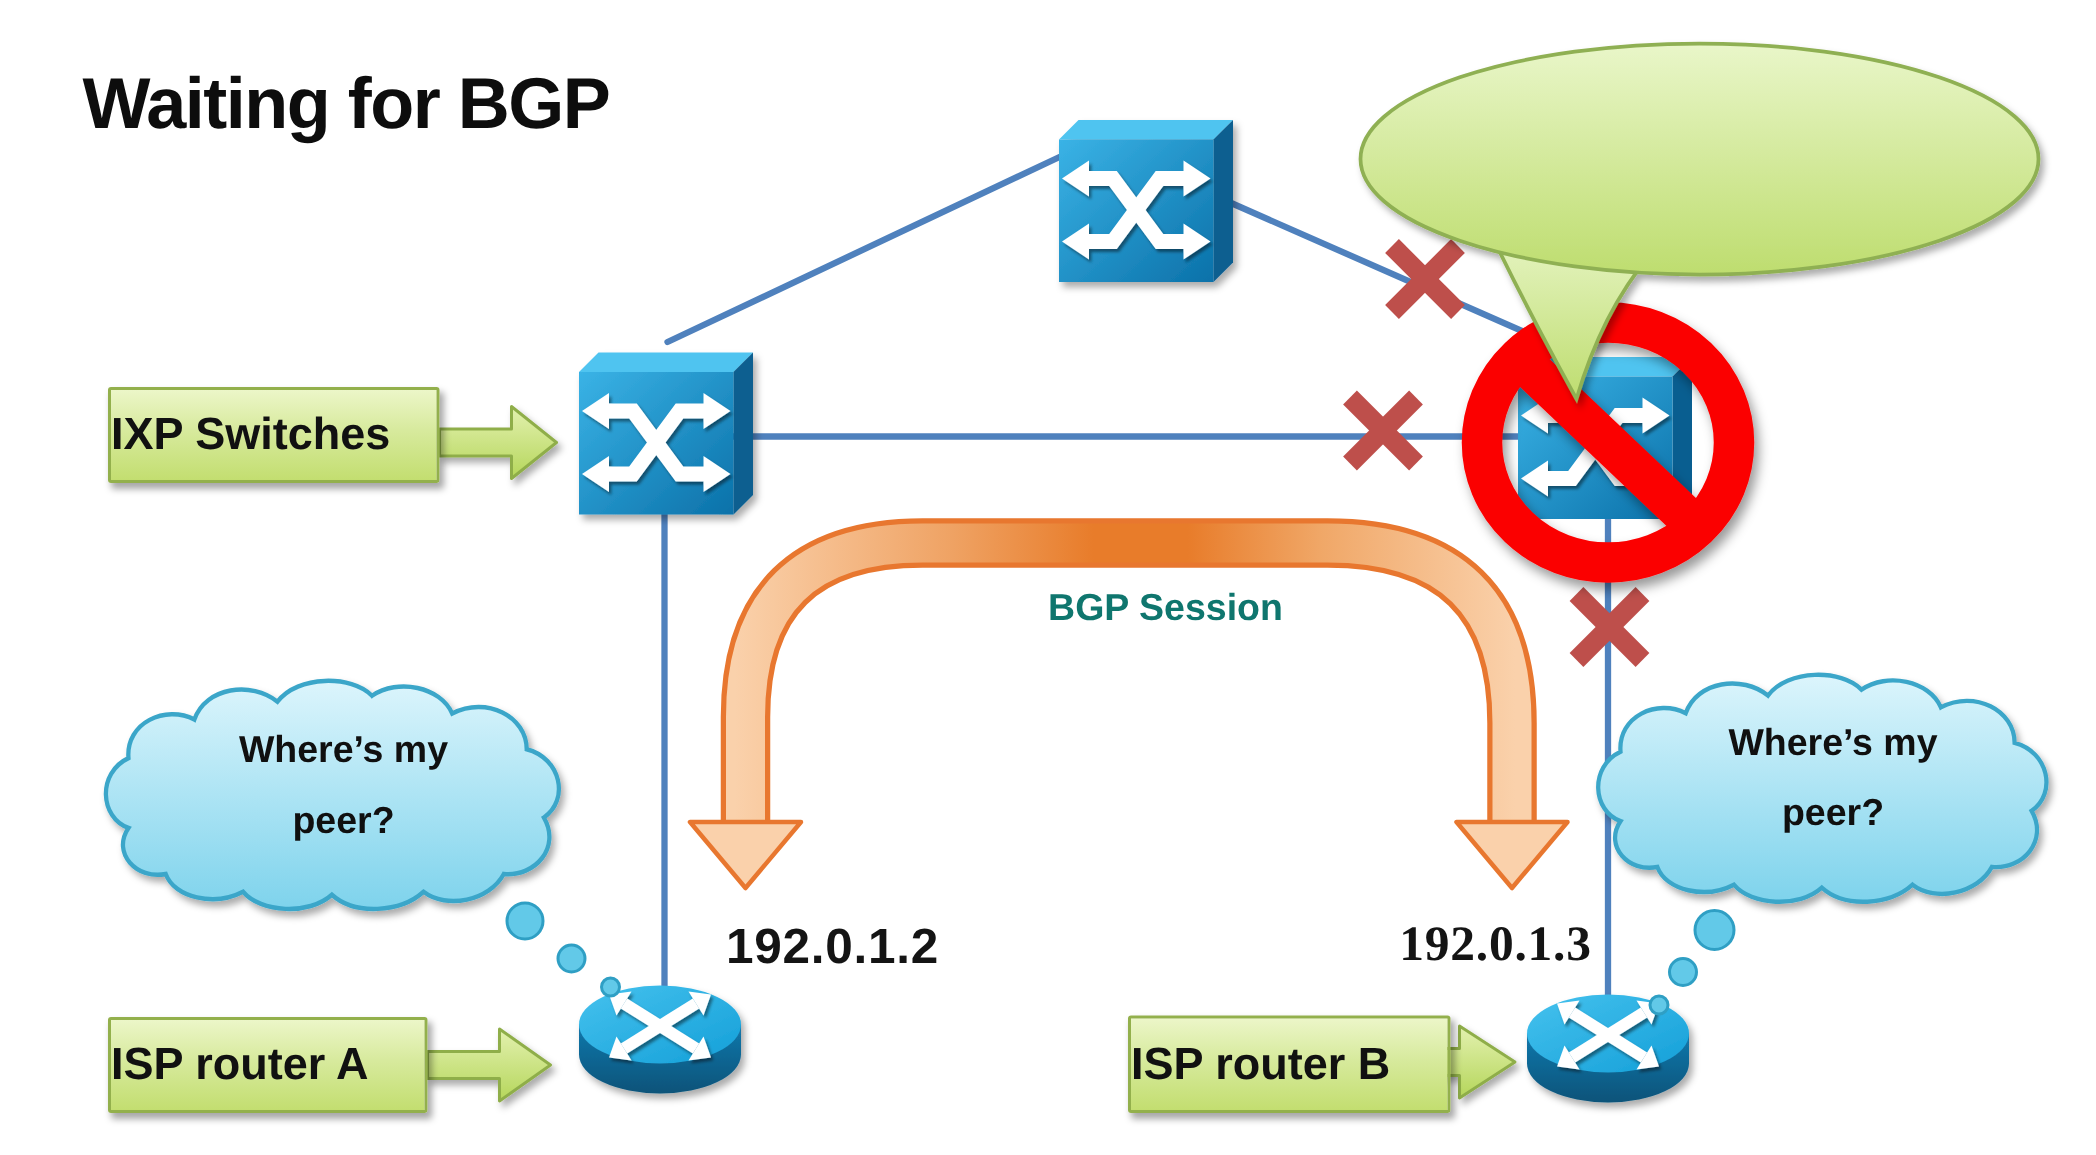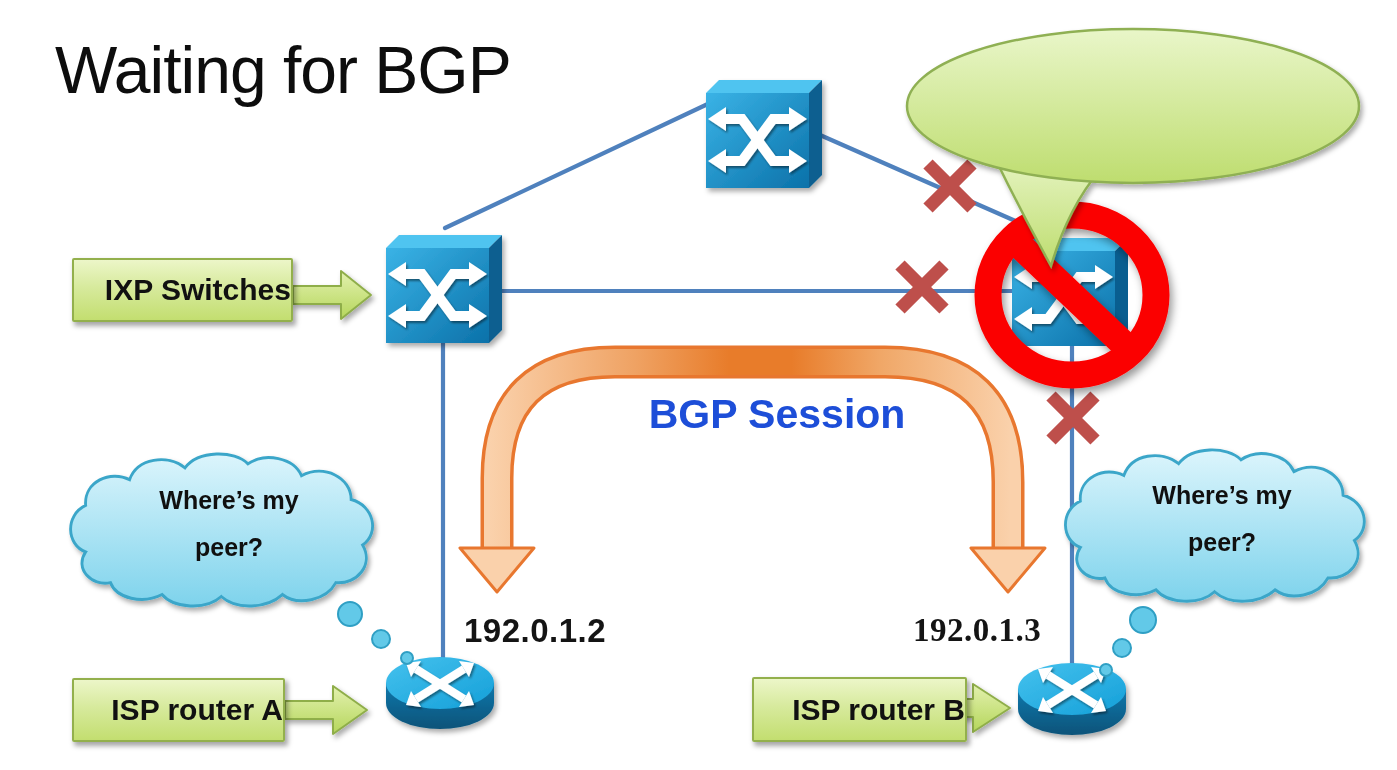"Waiting for BGP" #page-title { font-size: 66px -> 48px; font-weight: normal -> bold }
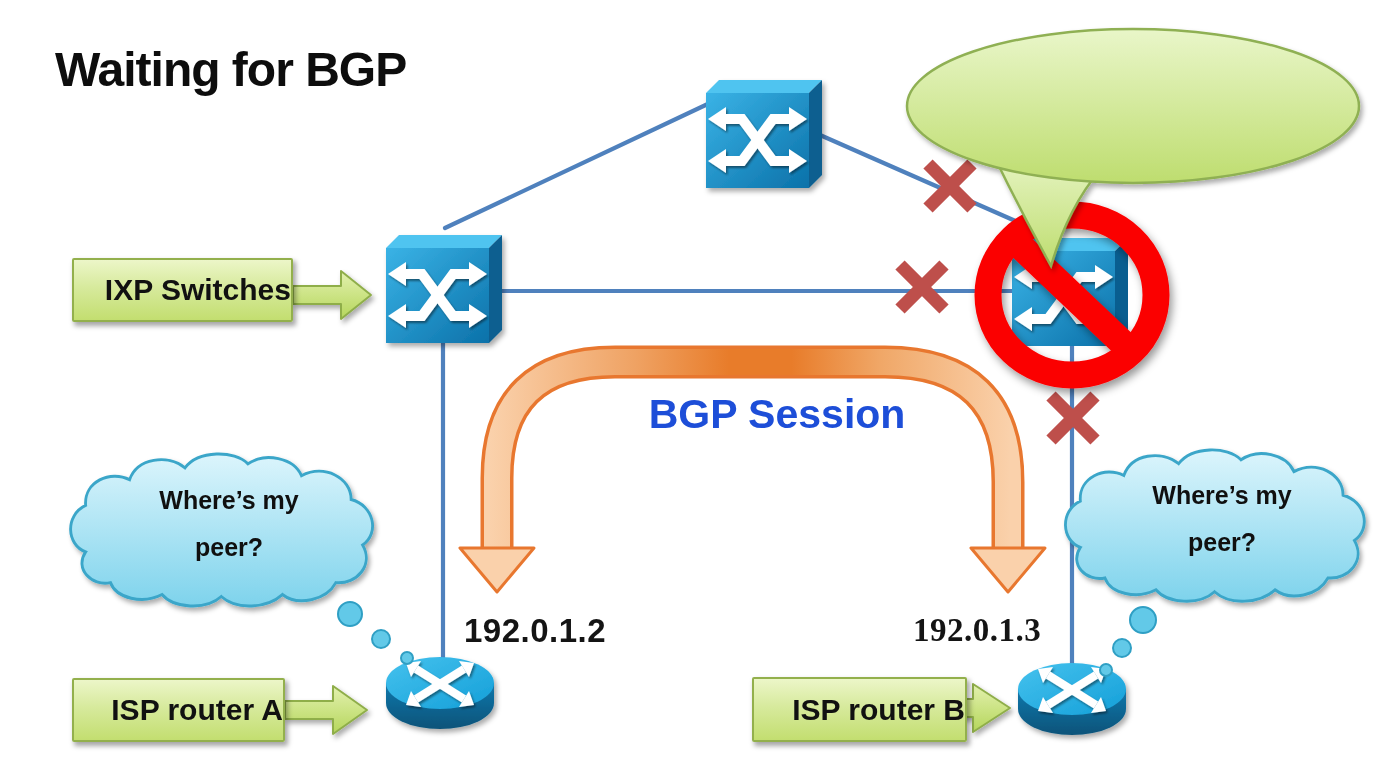"IXP Switches" .green-label { justify-content: flex-end -> flex-start }
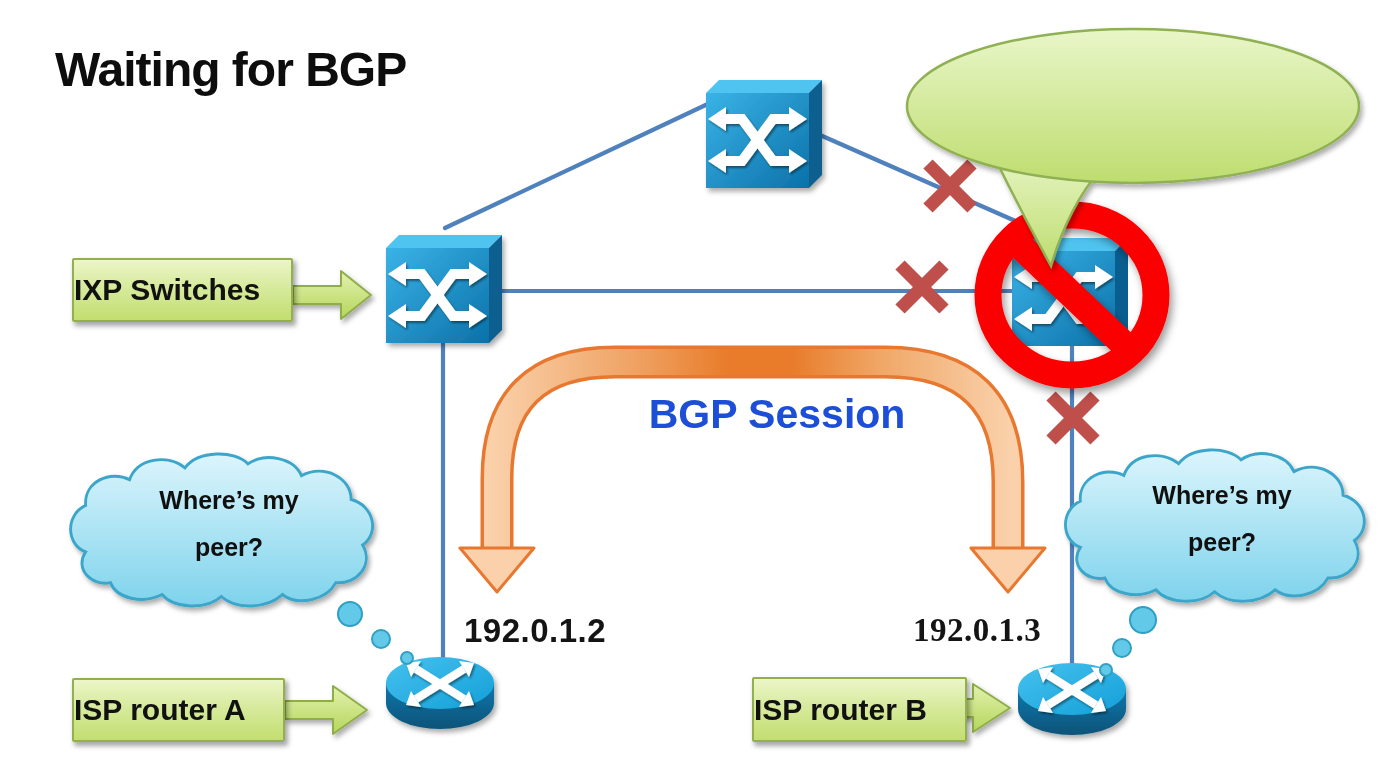"BGP Session" #bgp-session-label { color: #1d4ed8 -> #0f766e; font-size: 41px -> 25px }
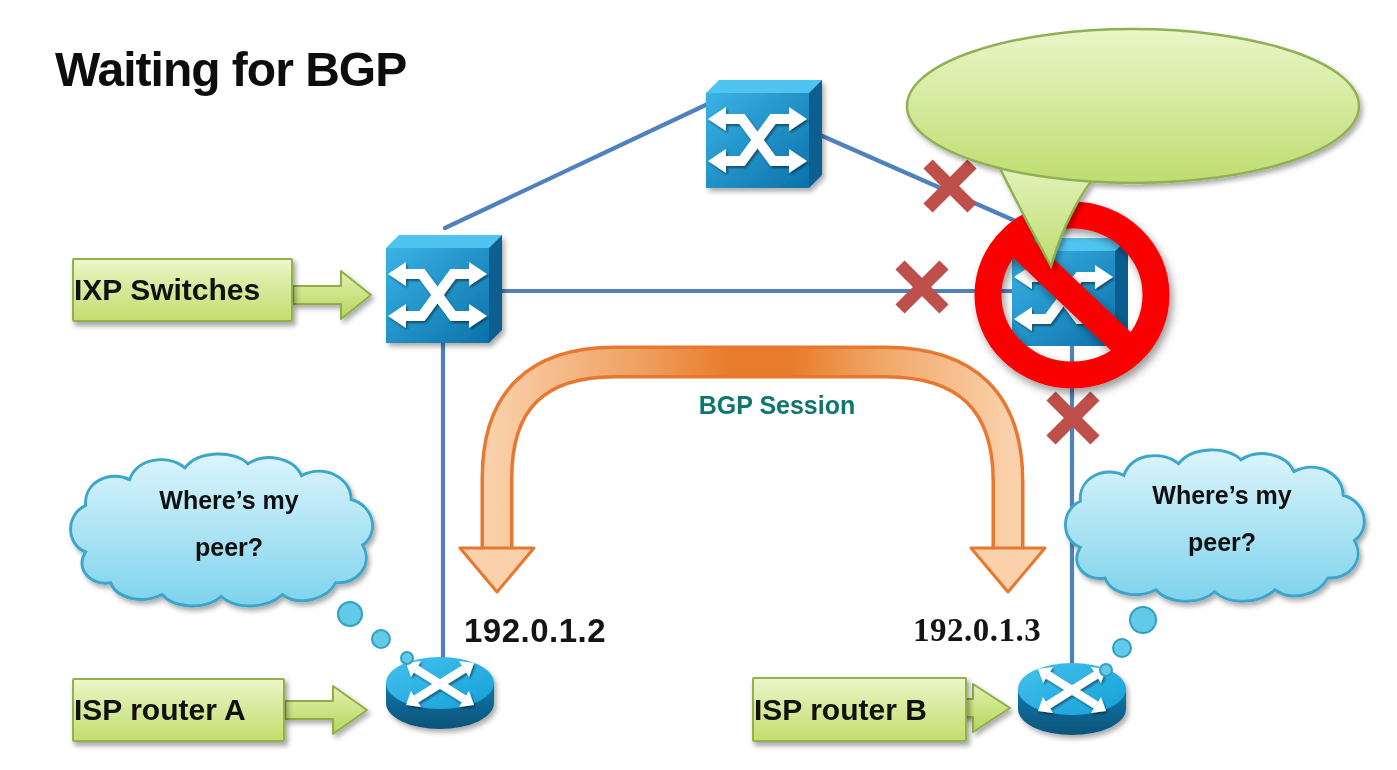"192.0.1.2" .ip-label { padding-left: none -> 20px }
